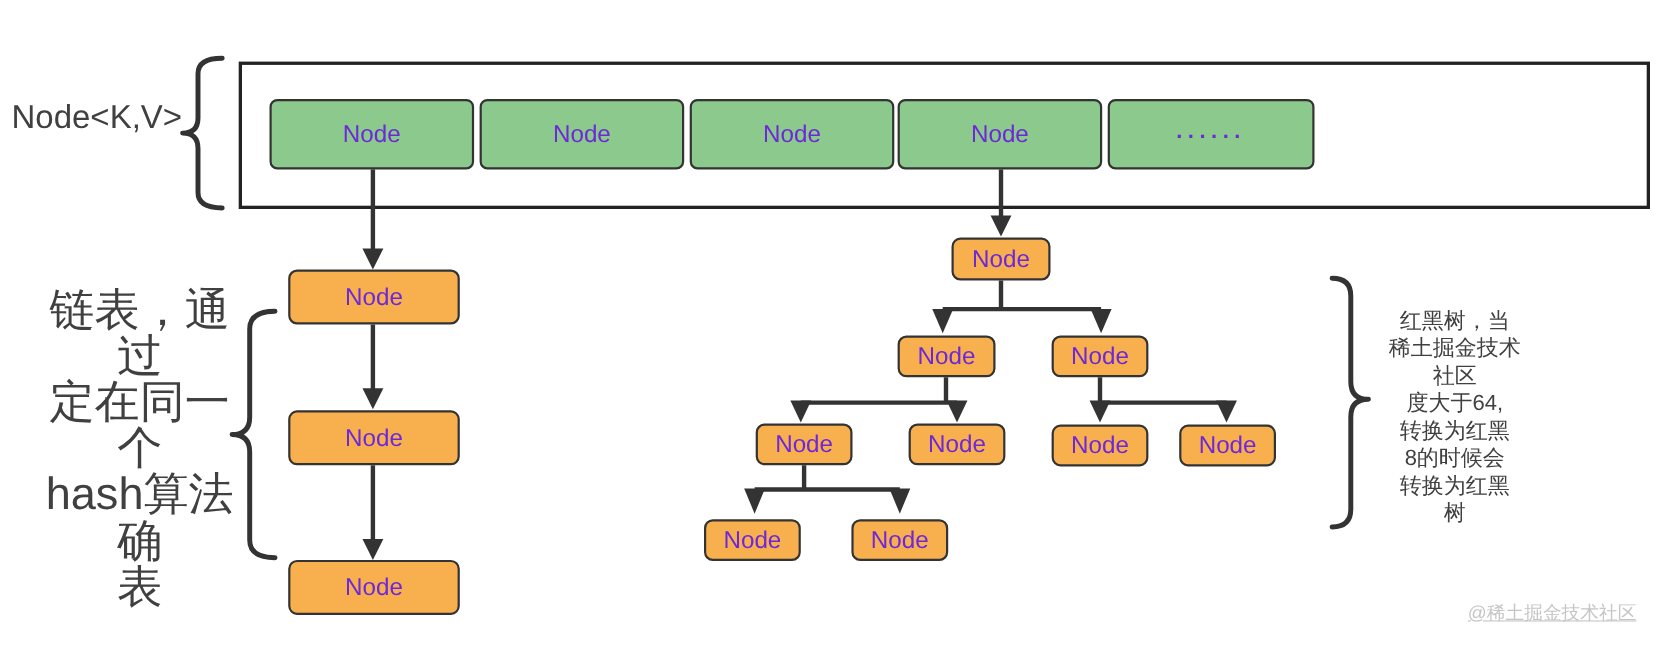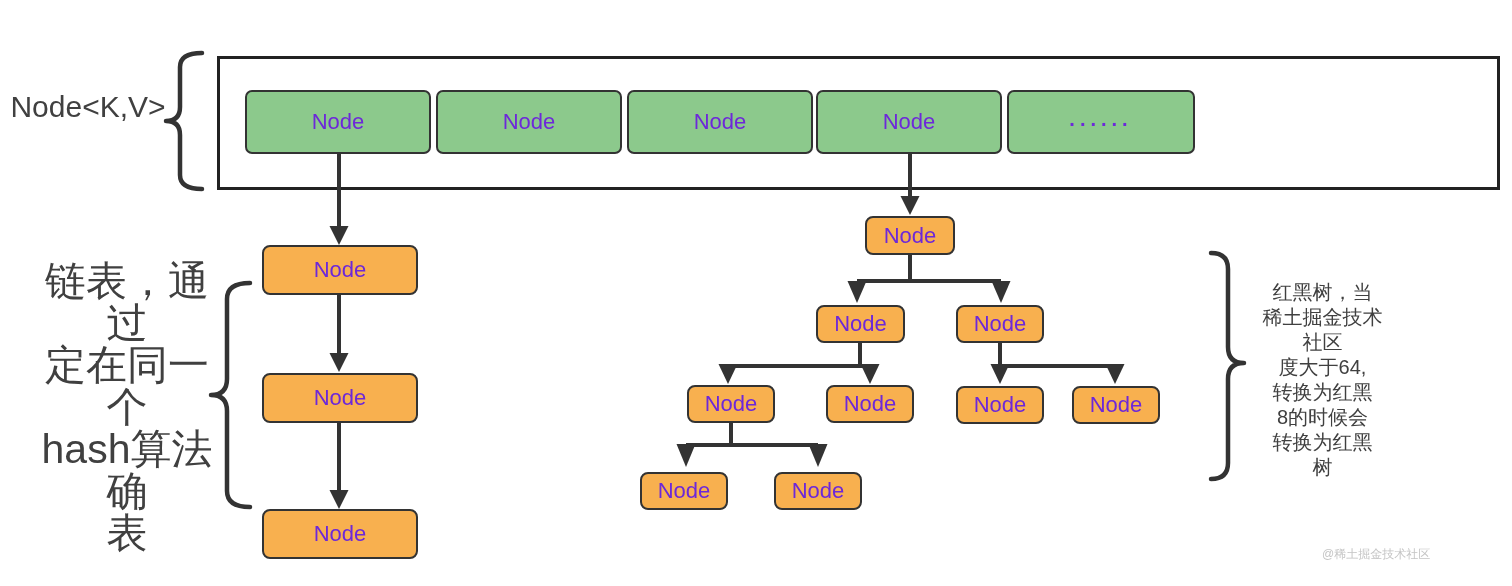"@稀土掘金技术社区" .watermark { font-size: 12px -> 17px; text-align: left -> center; text-decoration: none -> underline }
